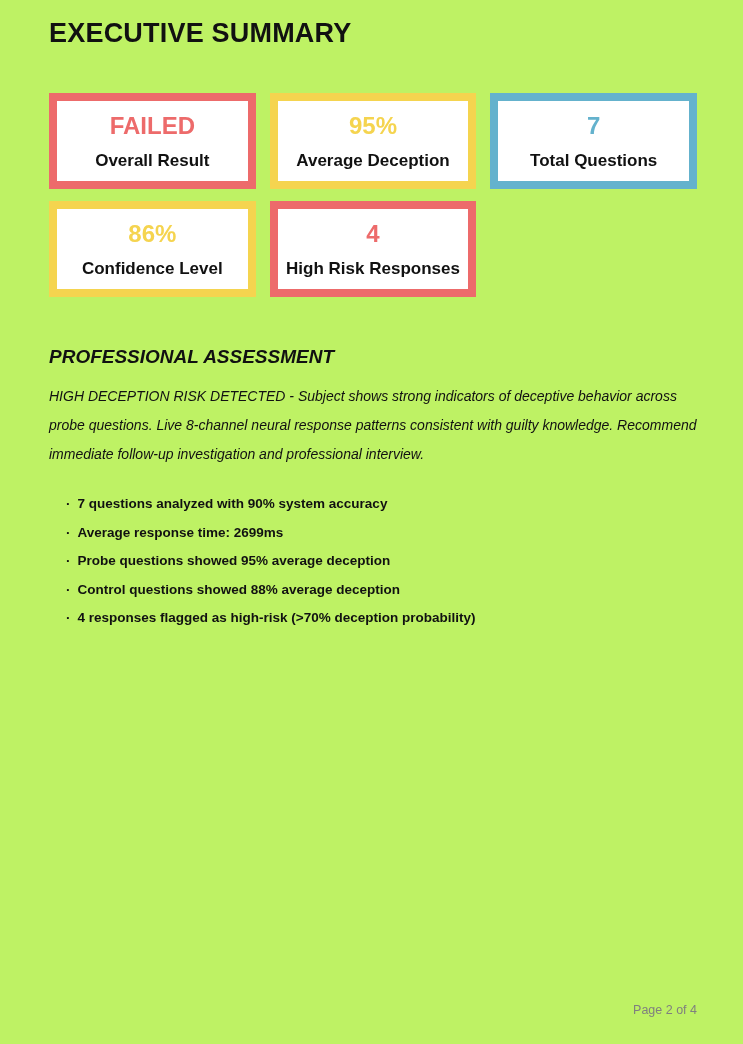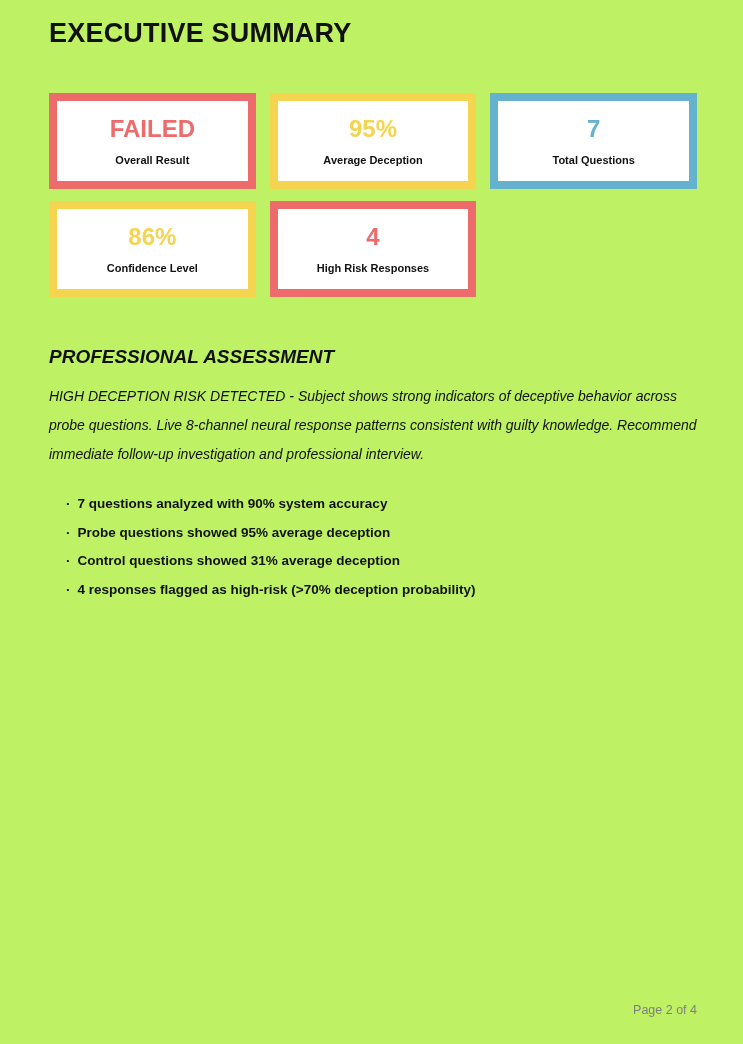"Overall Result" .card-label { font-size: 11px -> 17px }
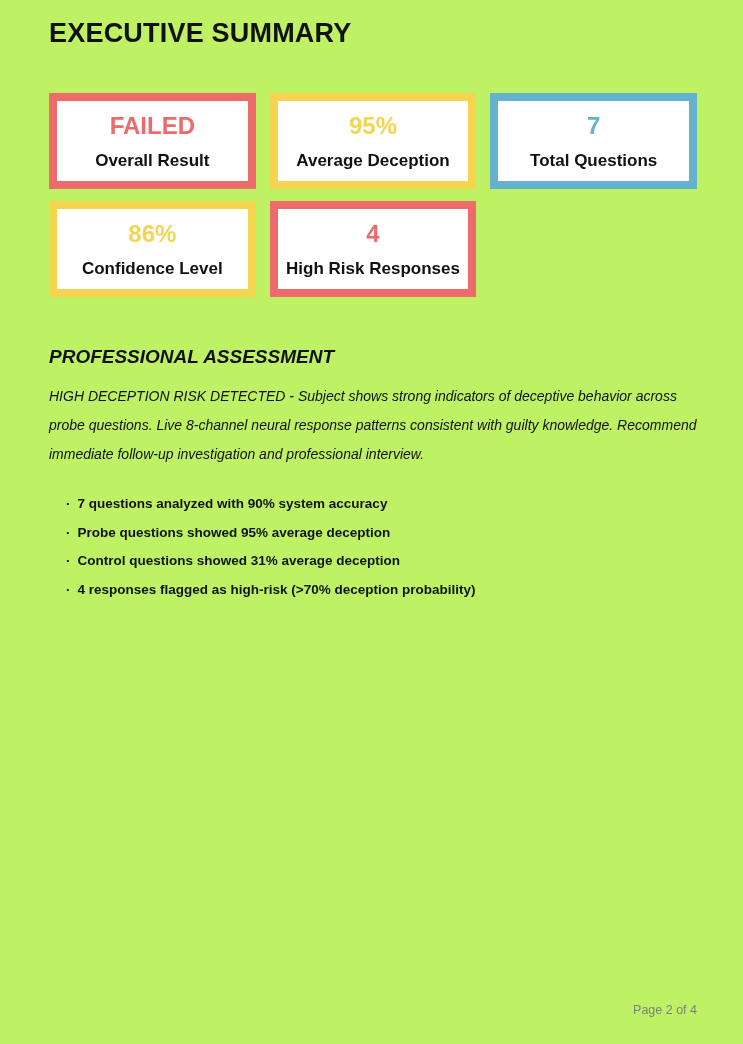"Average response time: 2699ms" li { html: none -> <li>Average response time: 2699ms</li> }
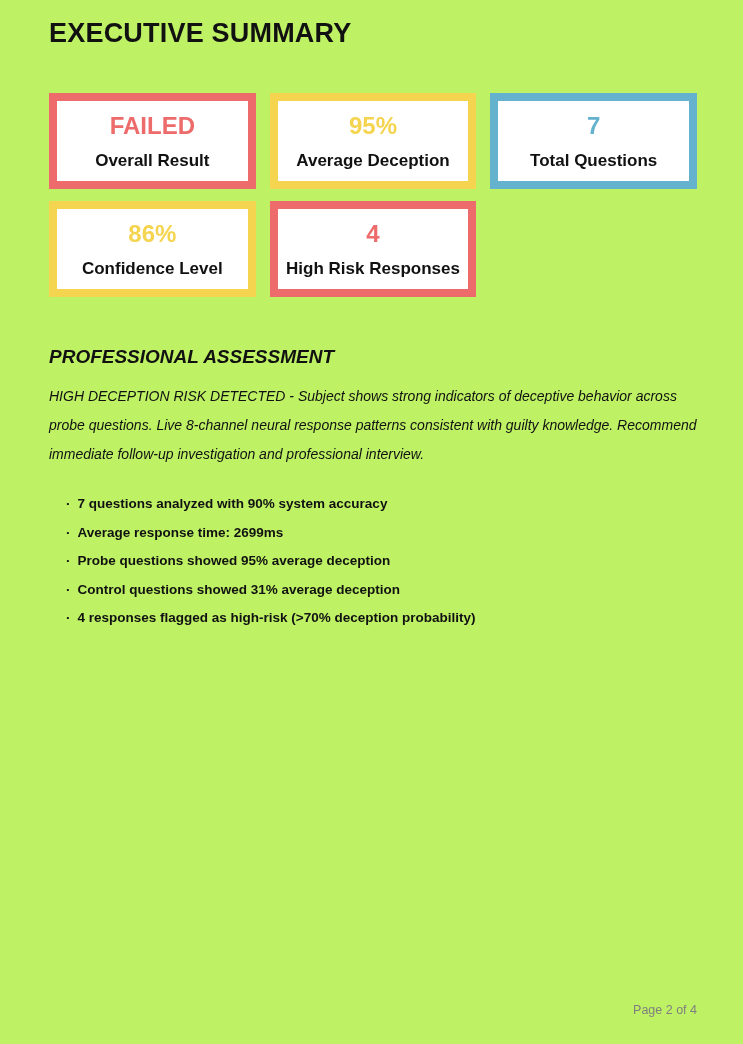"Control questions showed 31% average" li { text: 31% -> 88% }
